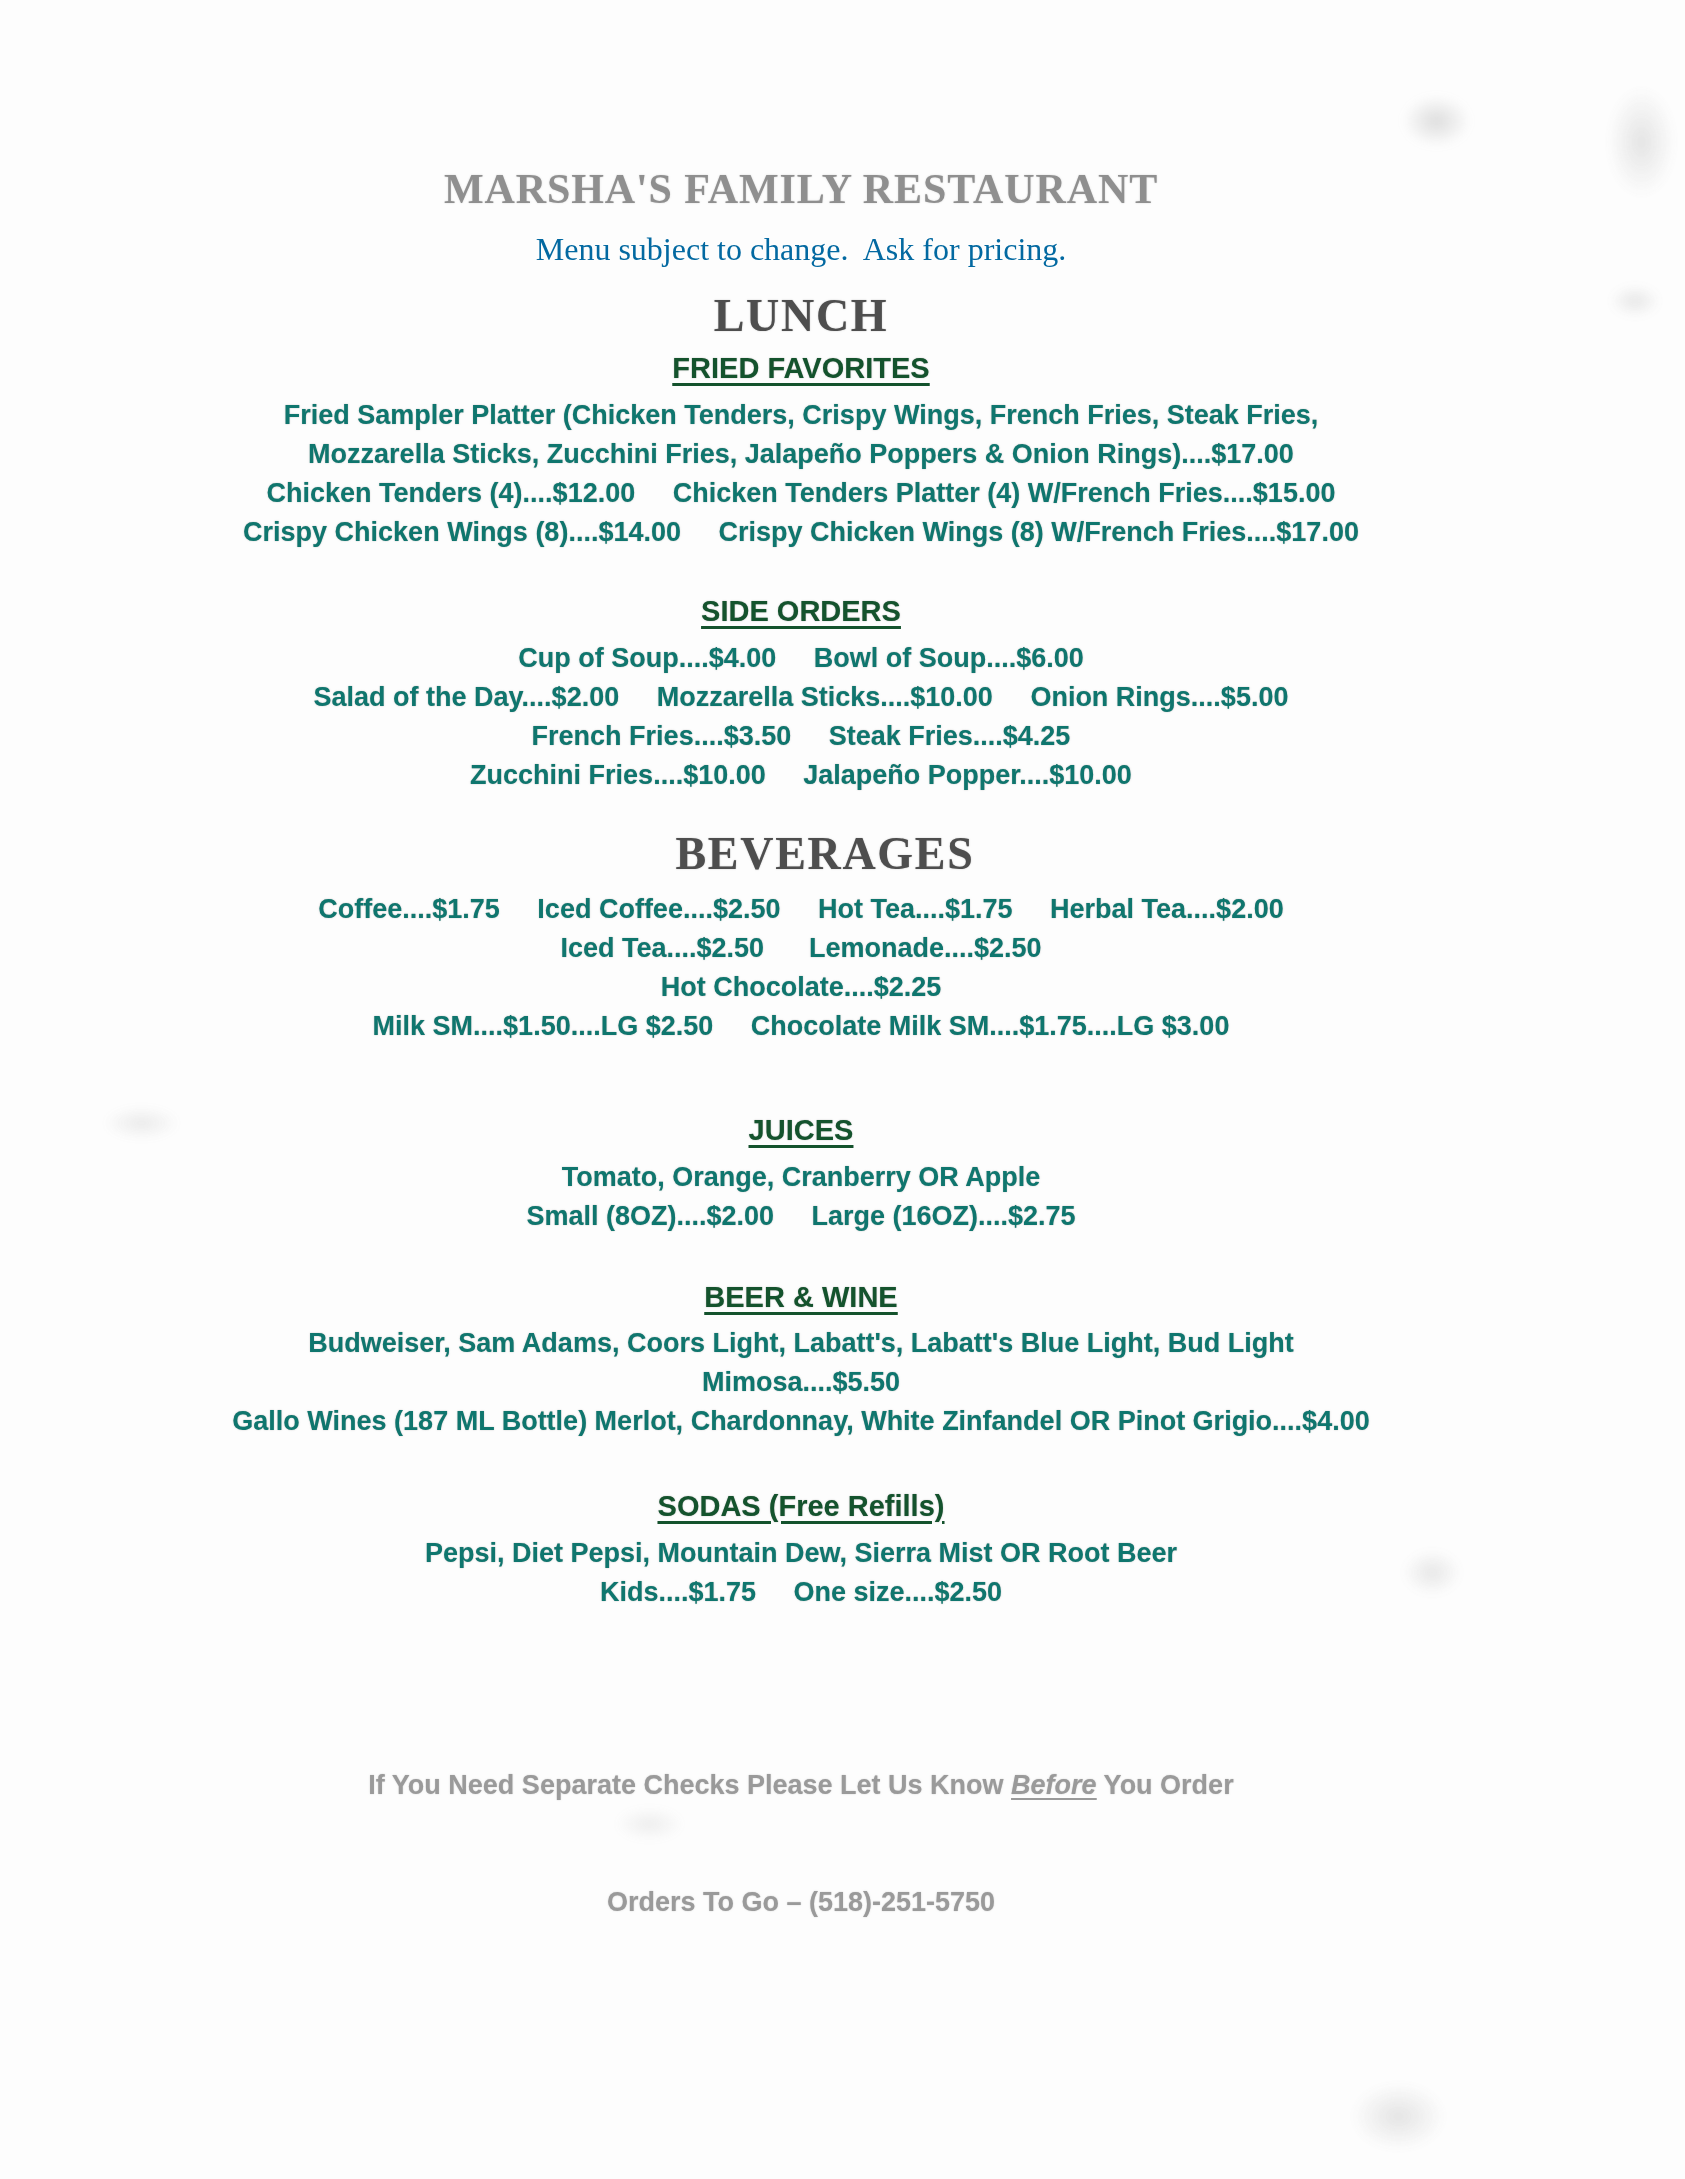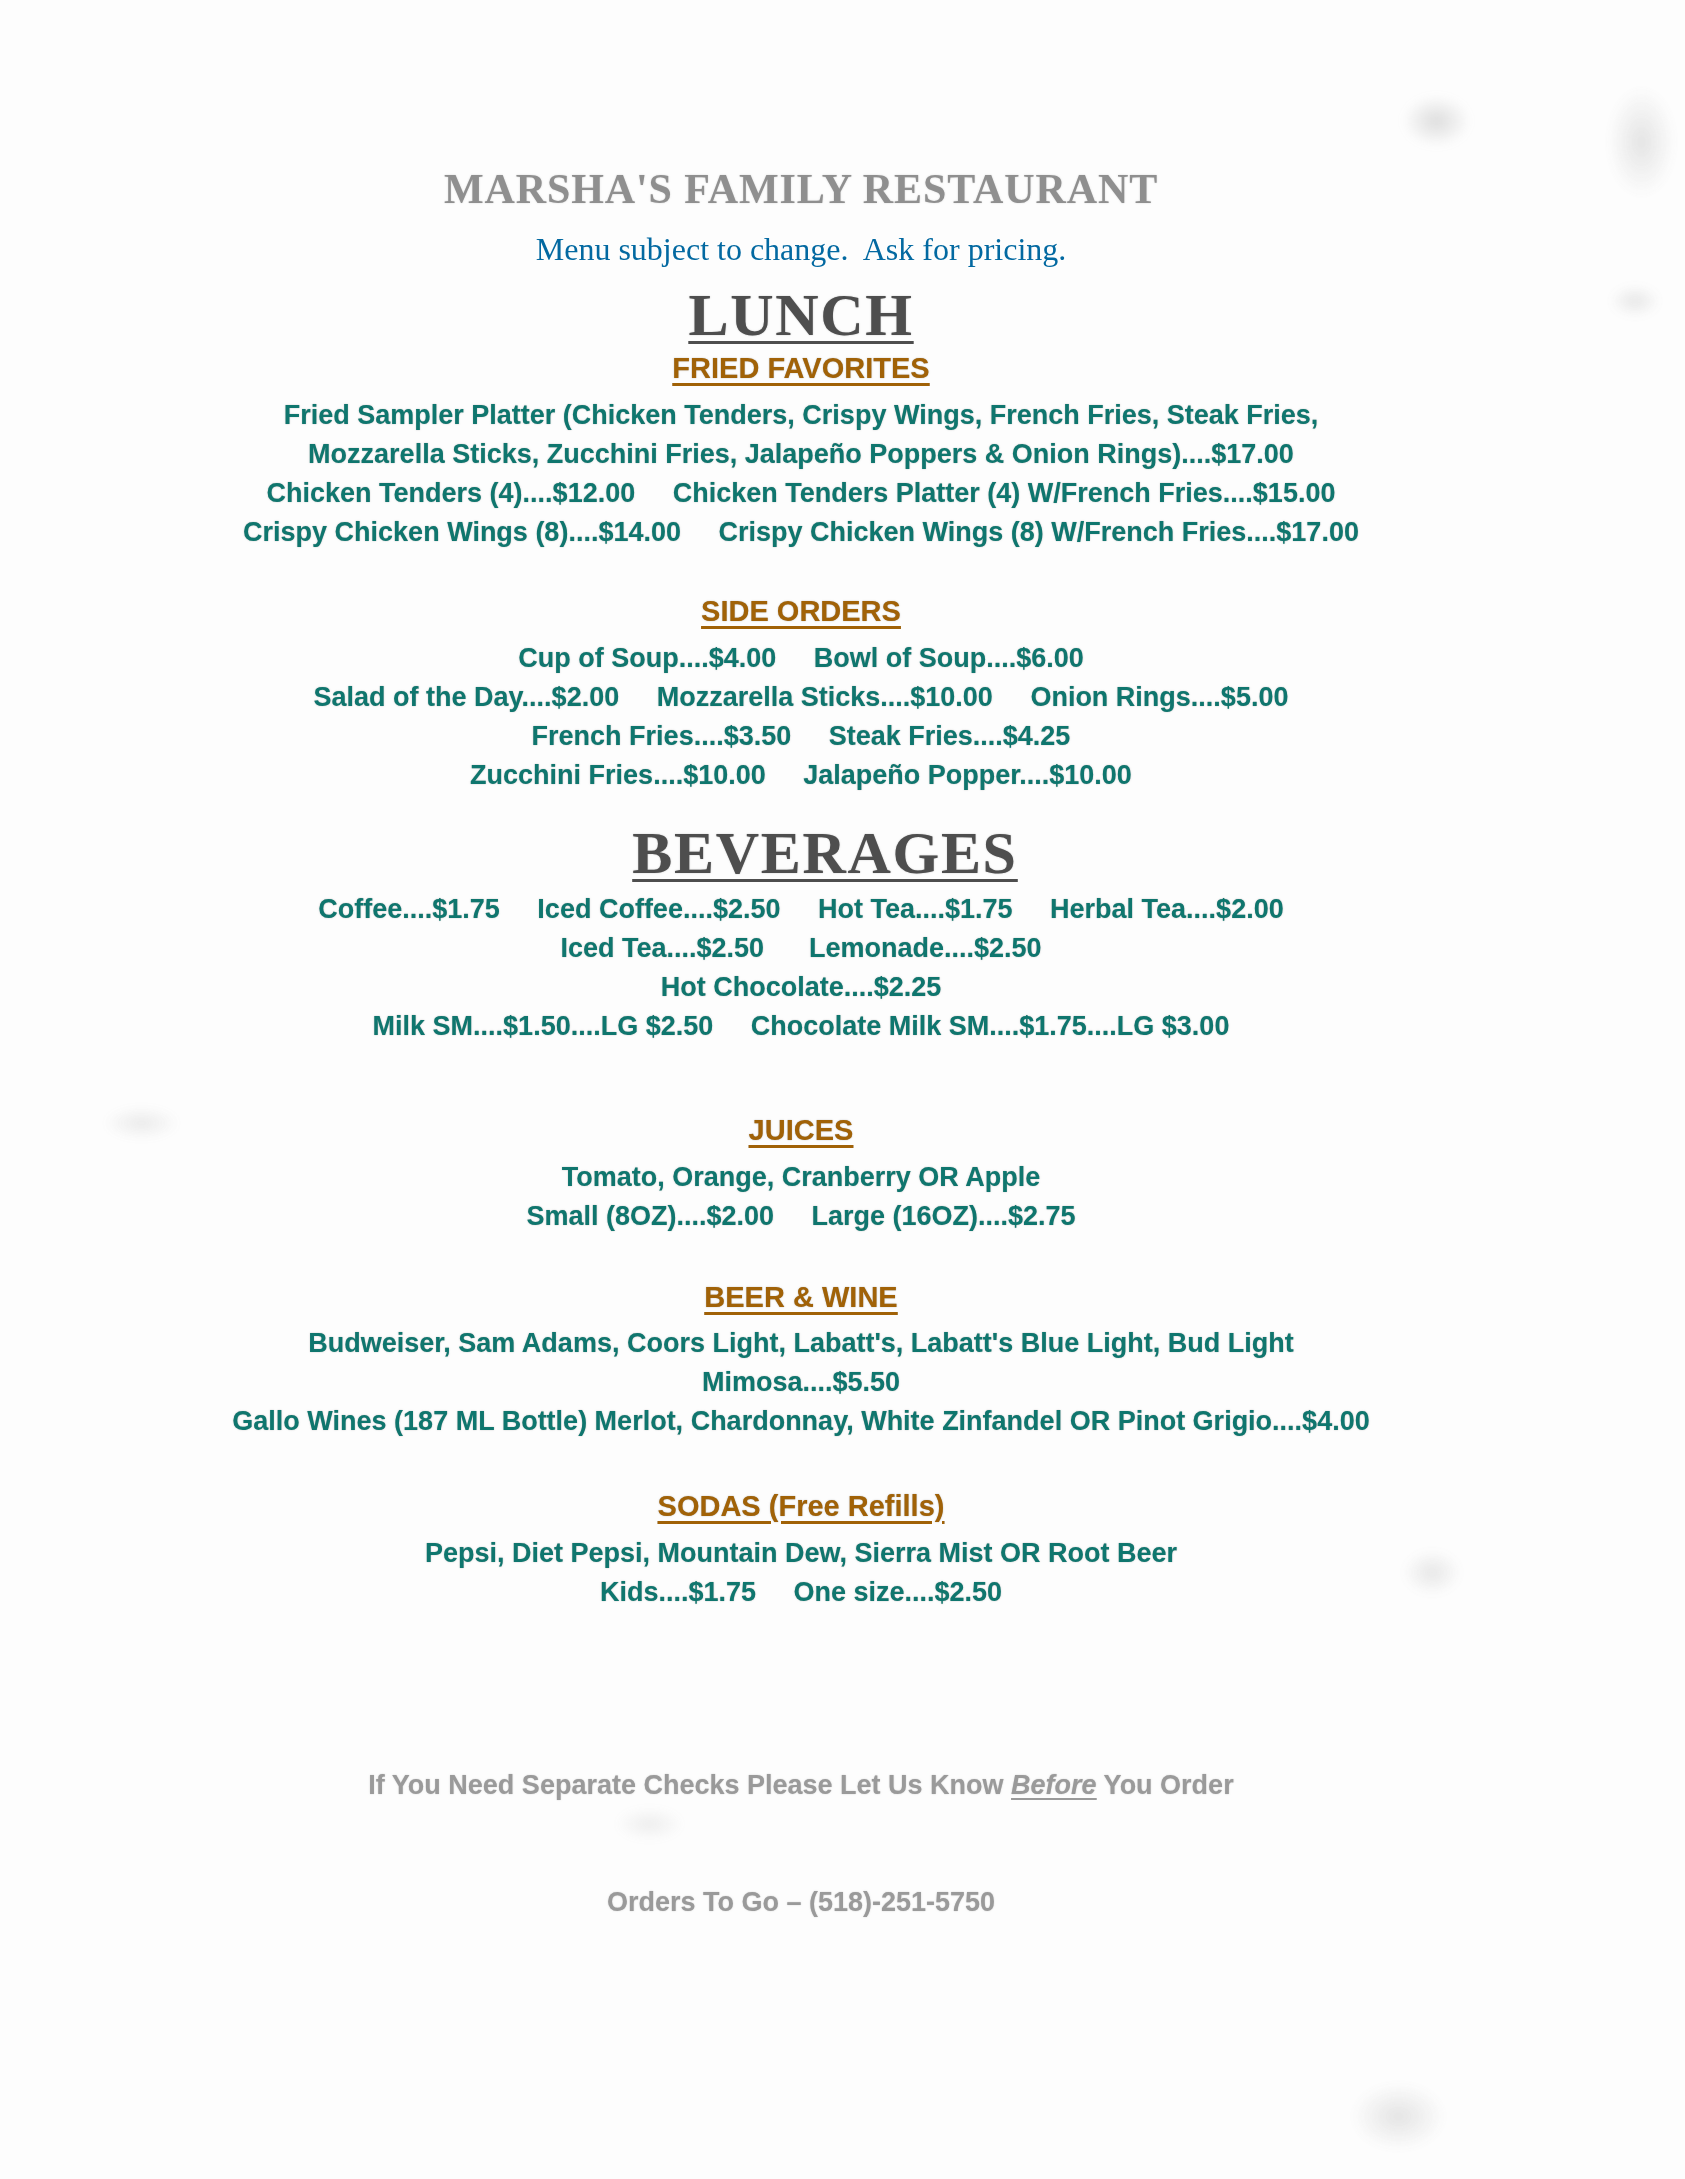"LUNCH" .heading-serif { font-size: 60px -> 46px; text-decoration: underline -> none }
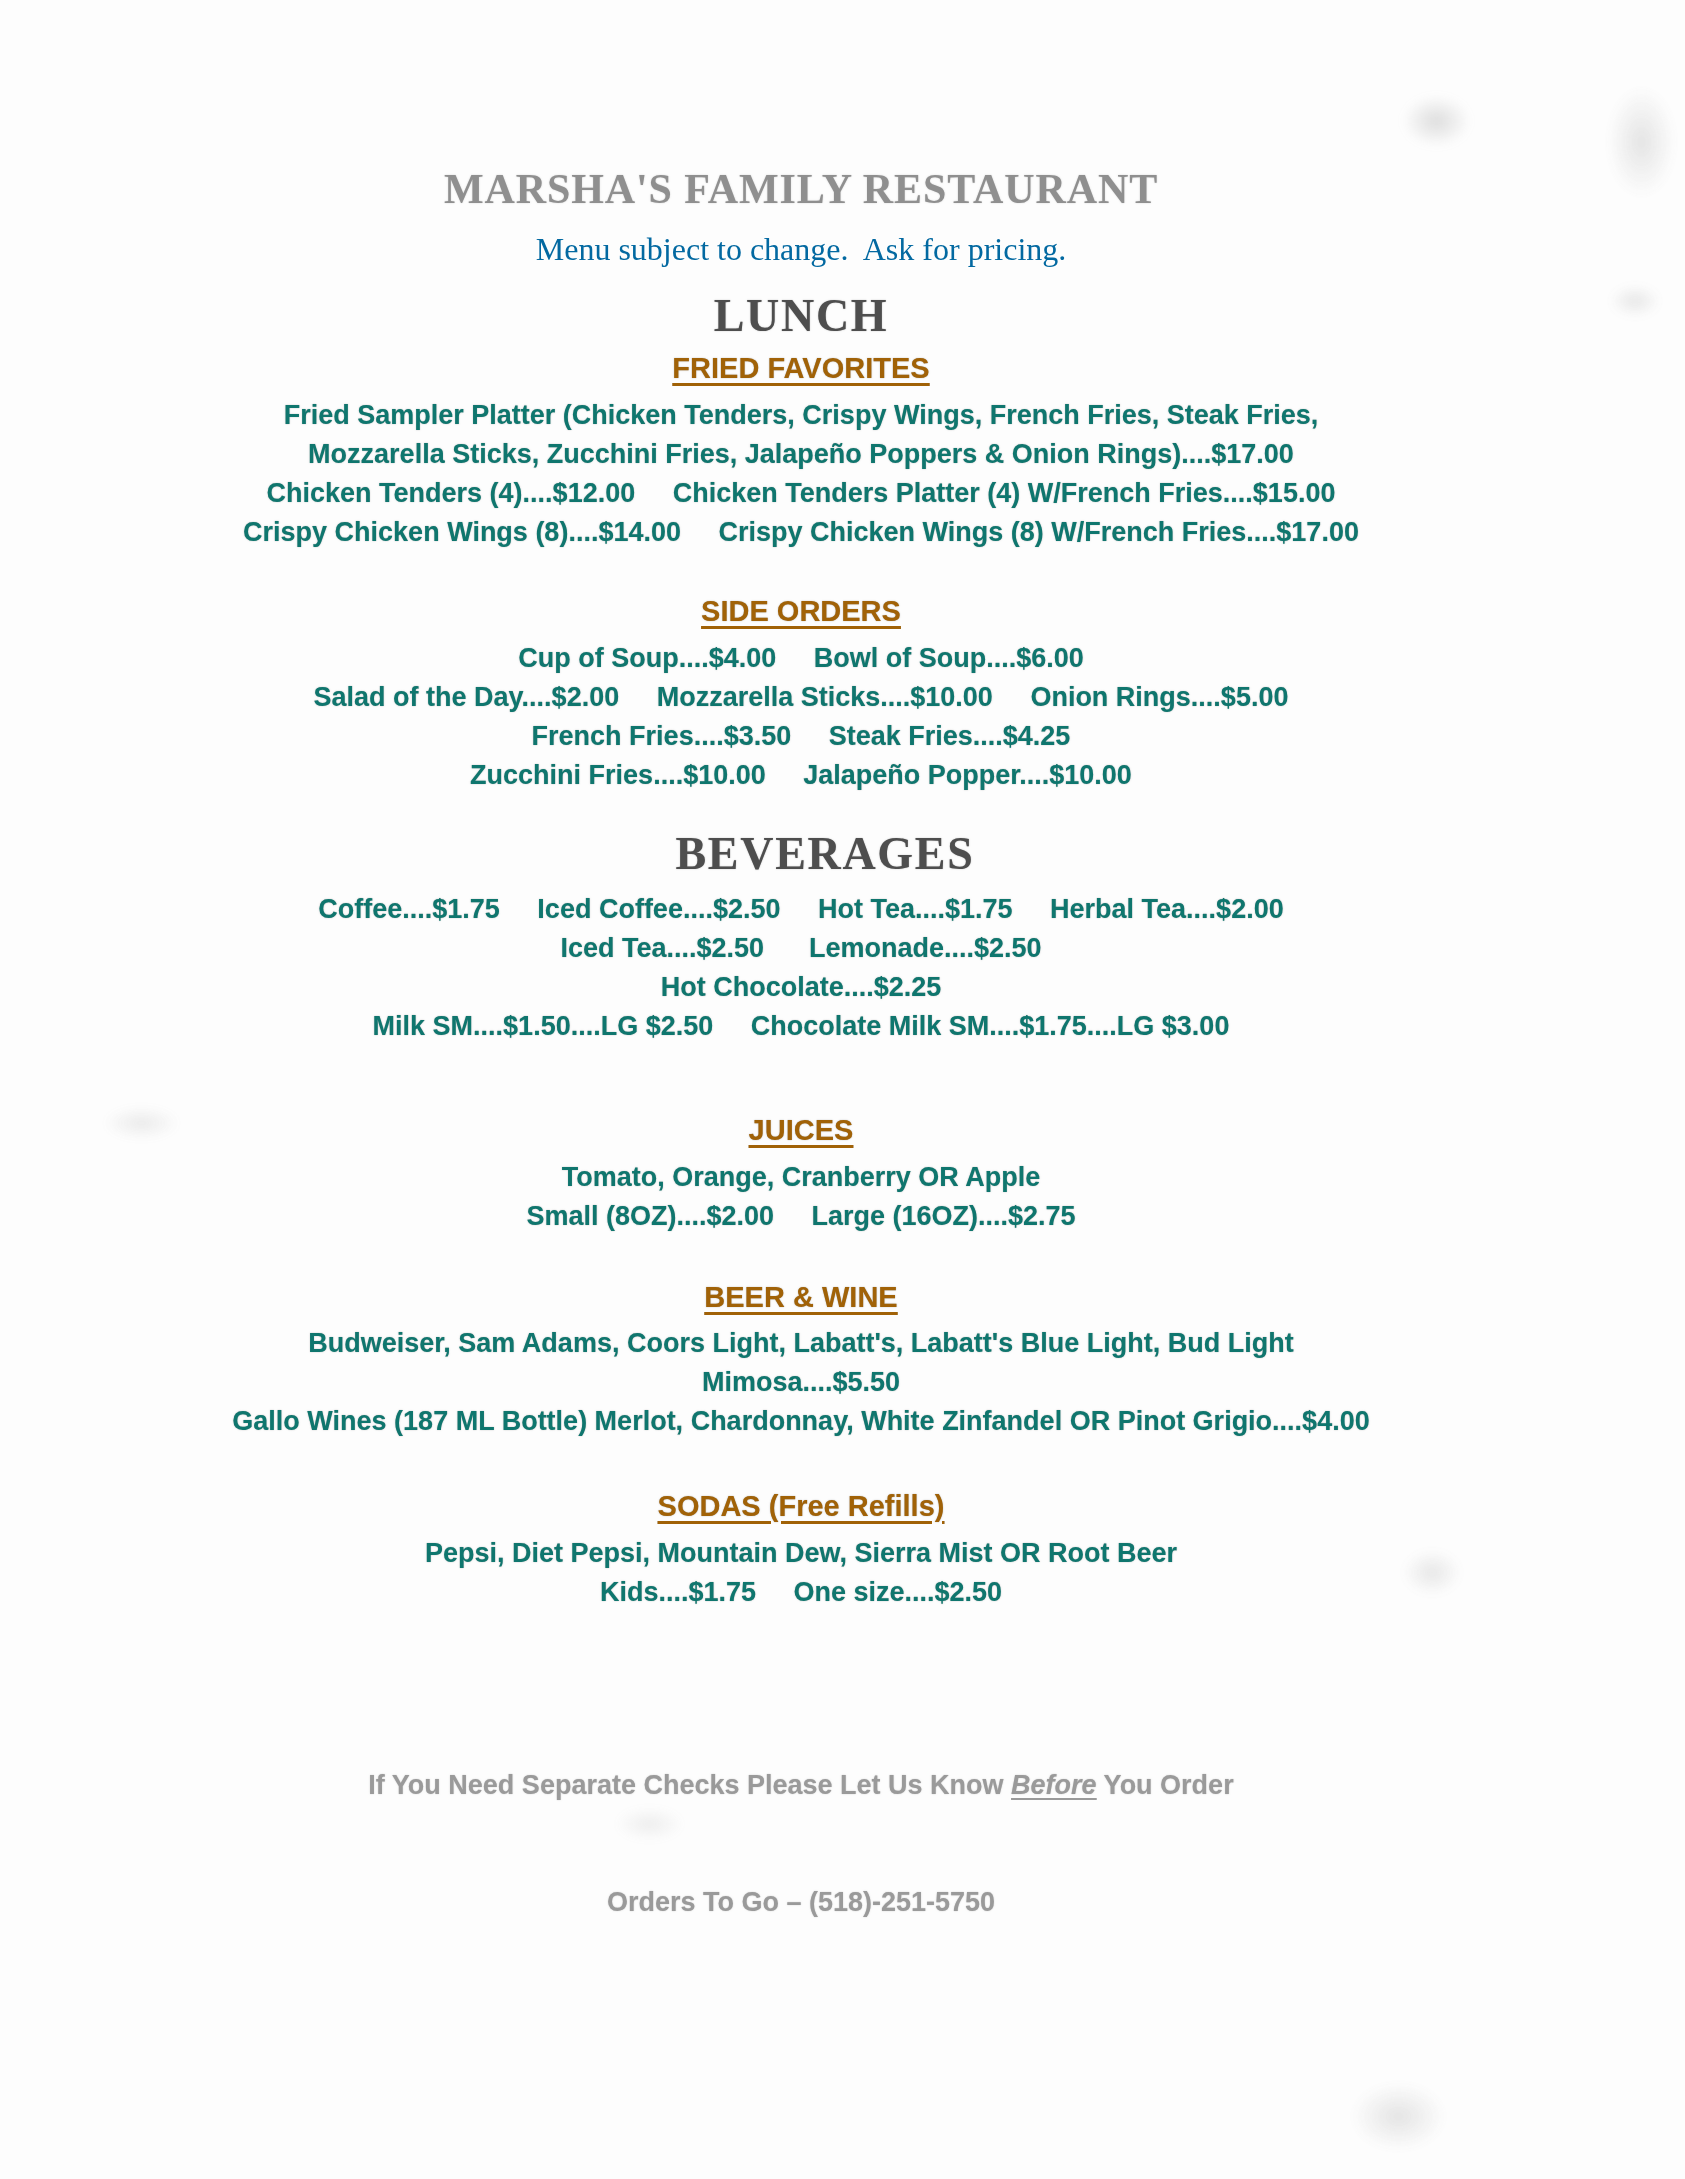"FRIED FAVORITES" .heading-sans { color: #a16207 -> #14532d }
